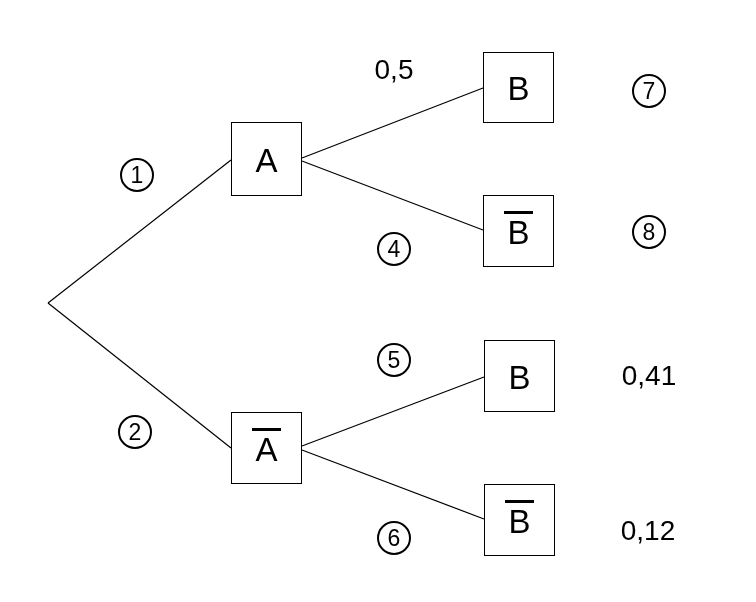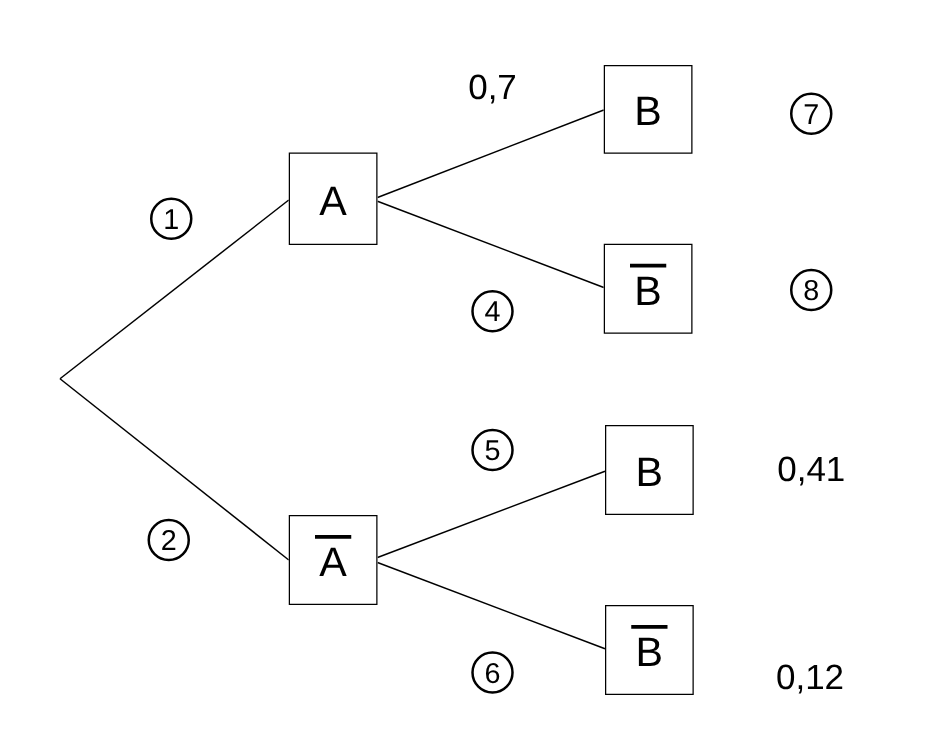"0,7" div.prob-label { text: 0,7 -> 0,5 }
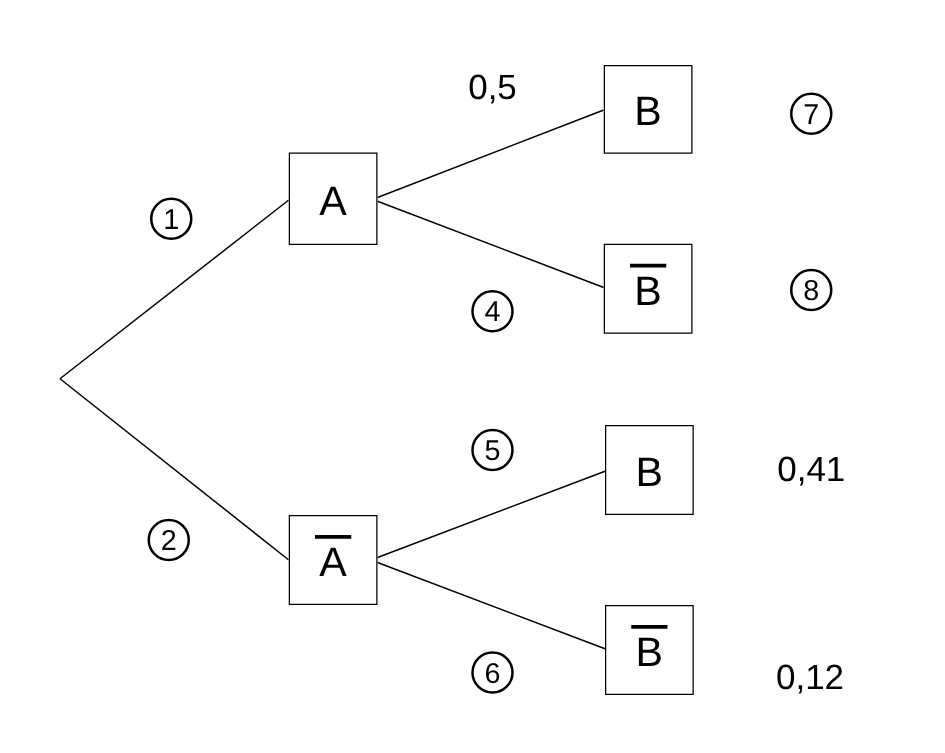"0,12" #prob-012 { top: 542px -> 531px }
